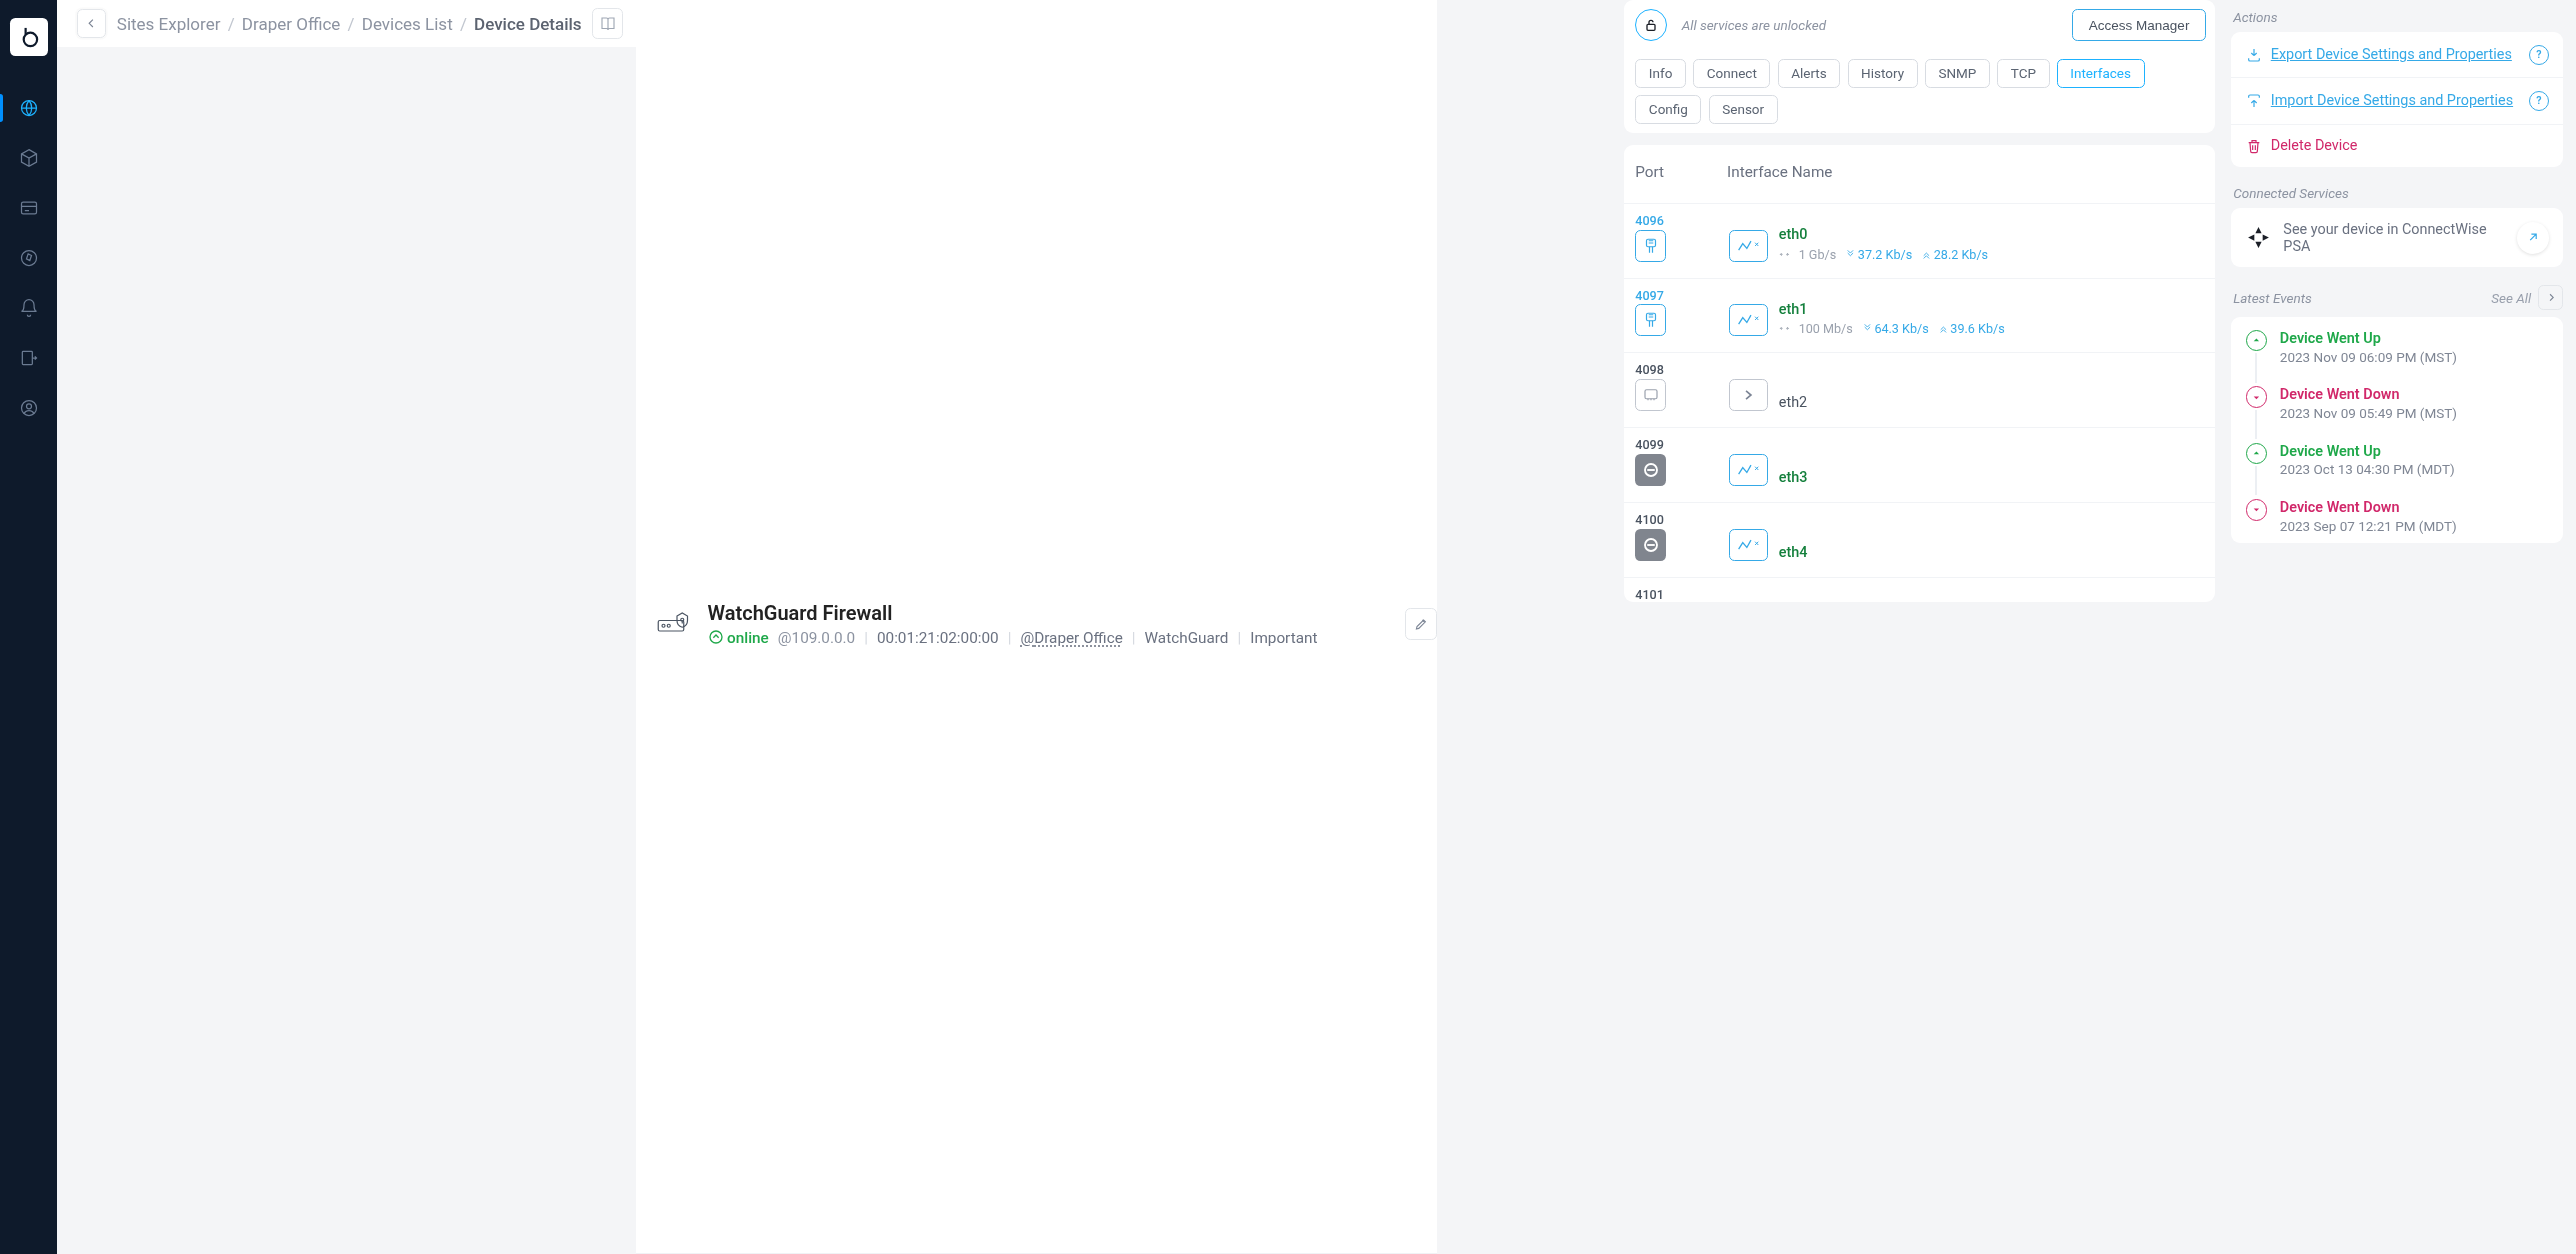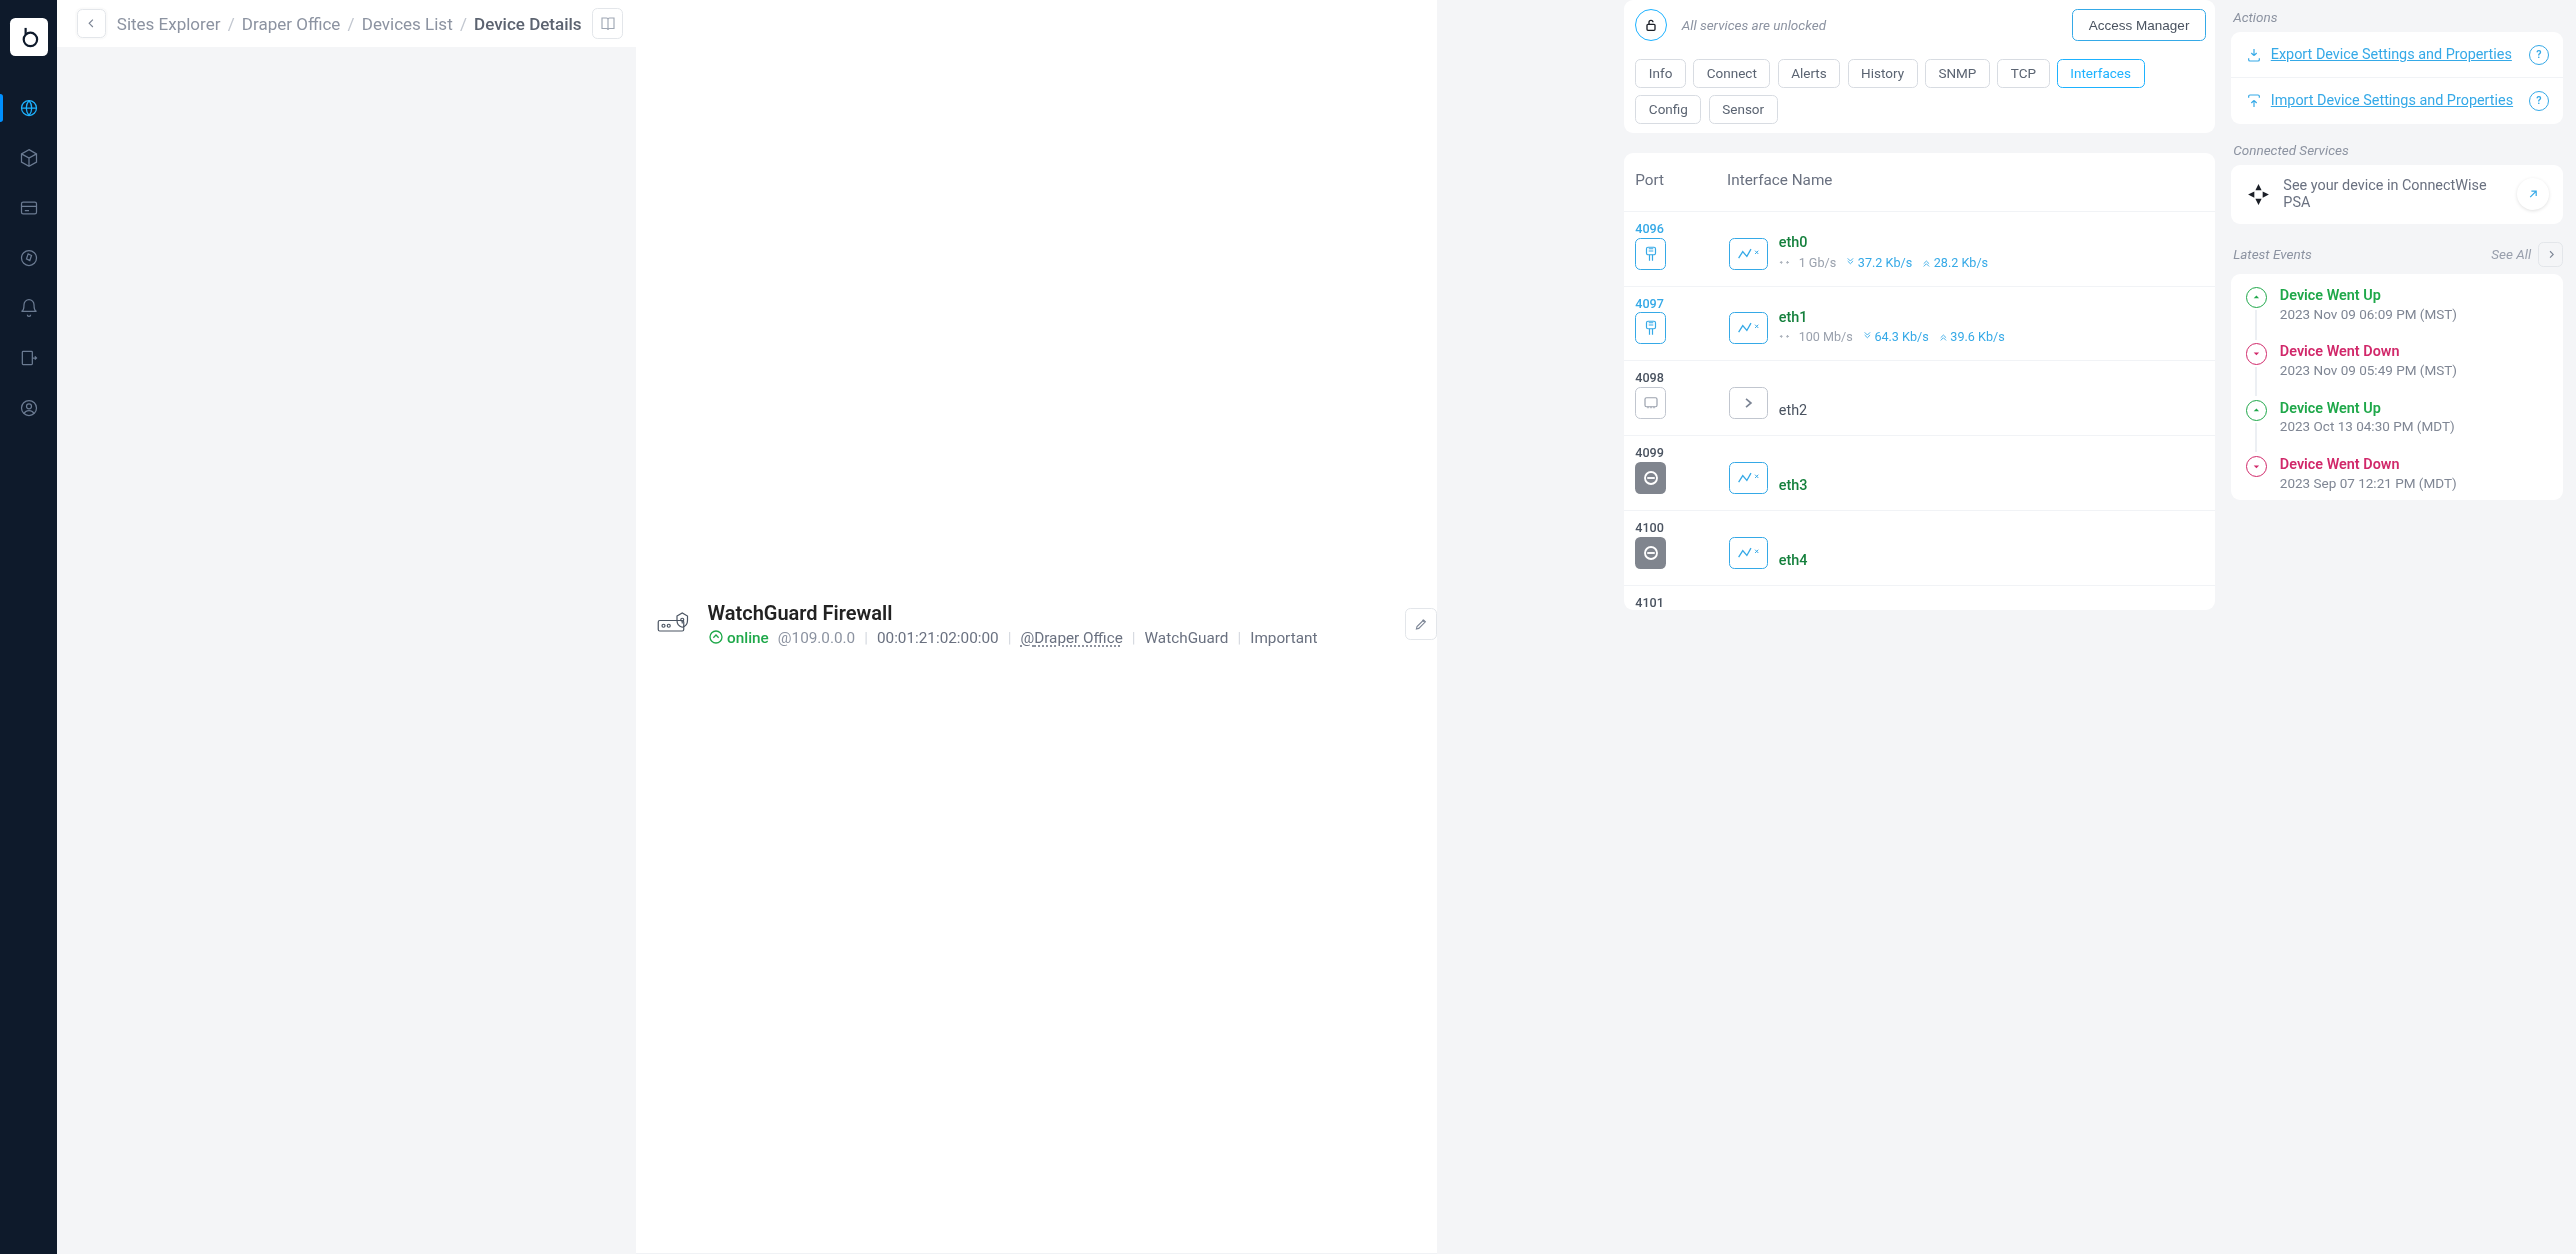"All services are unlocked" .col-main { gap: 8px -> 0 }
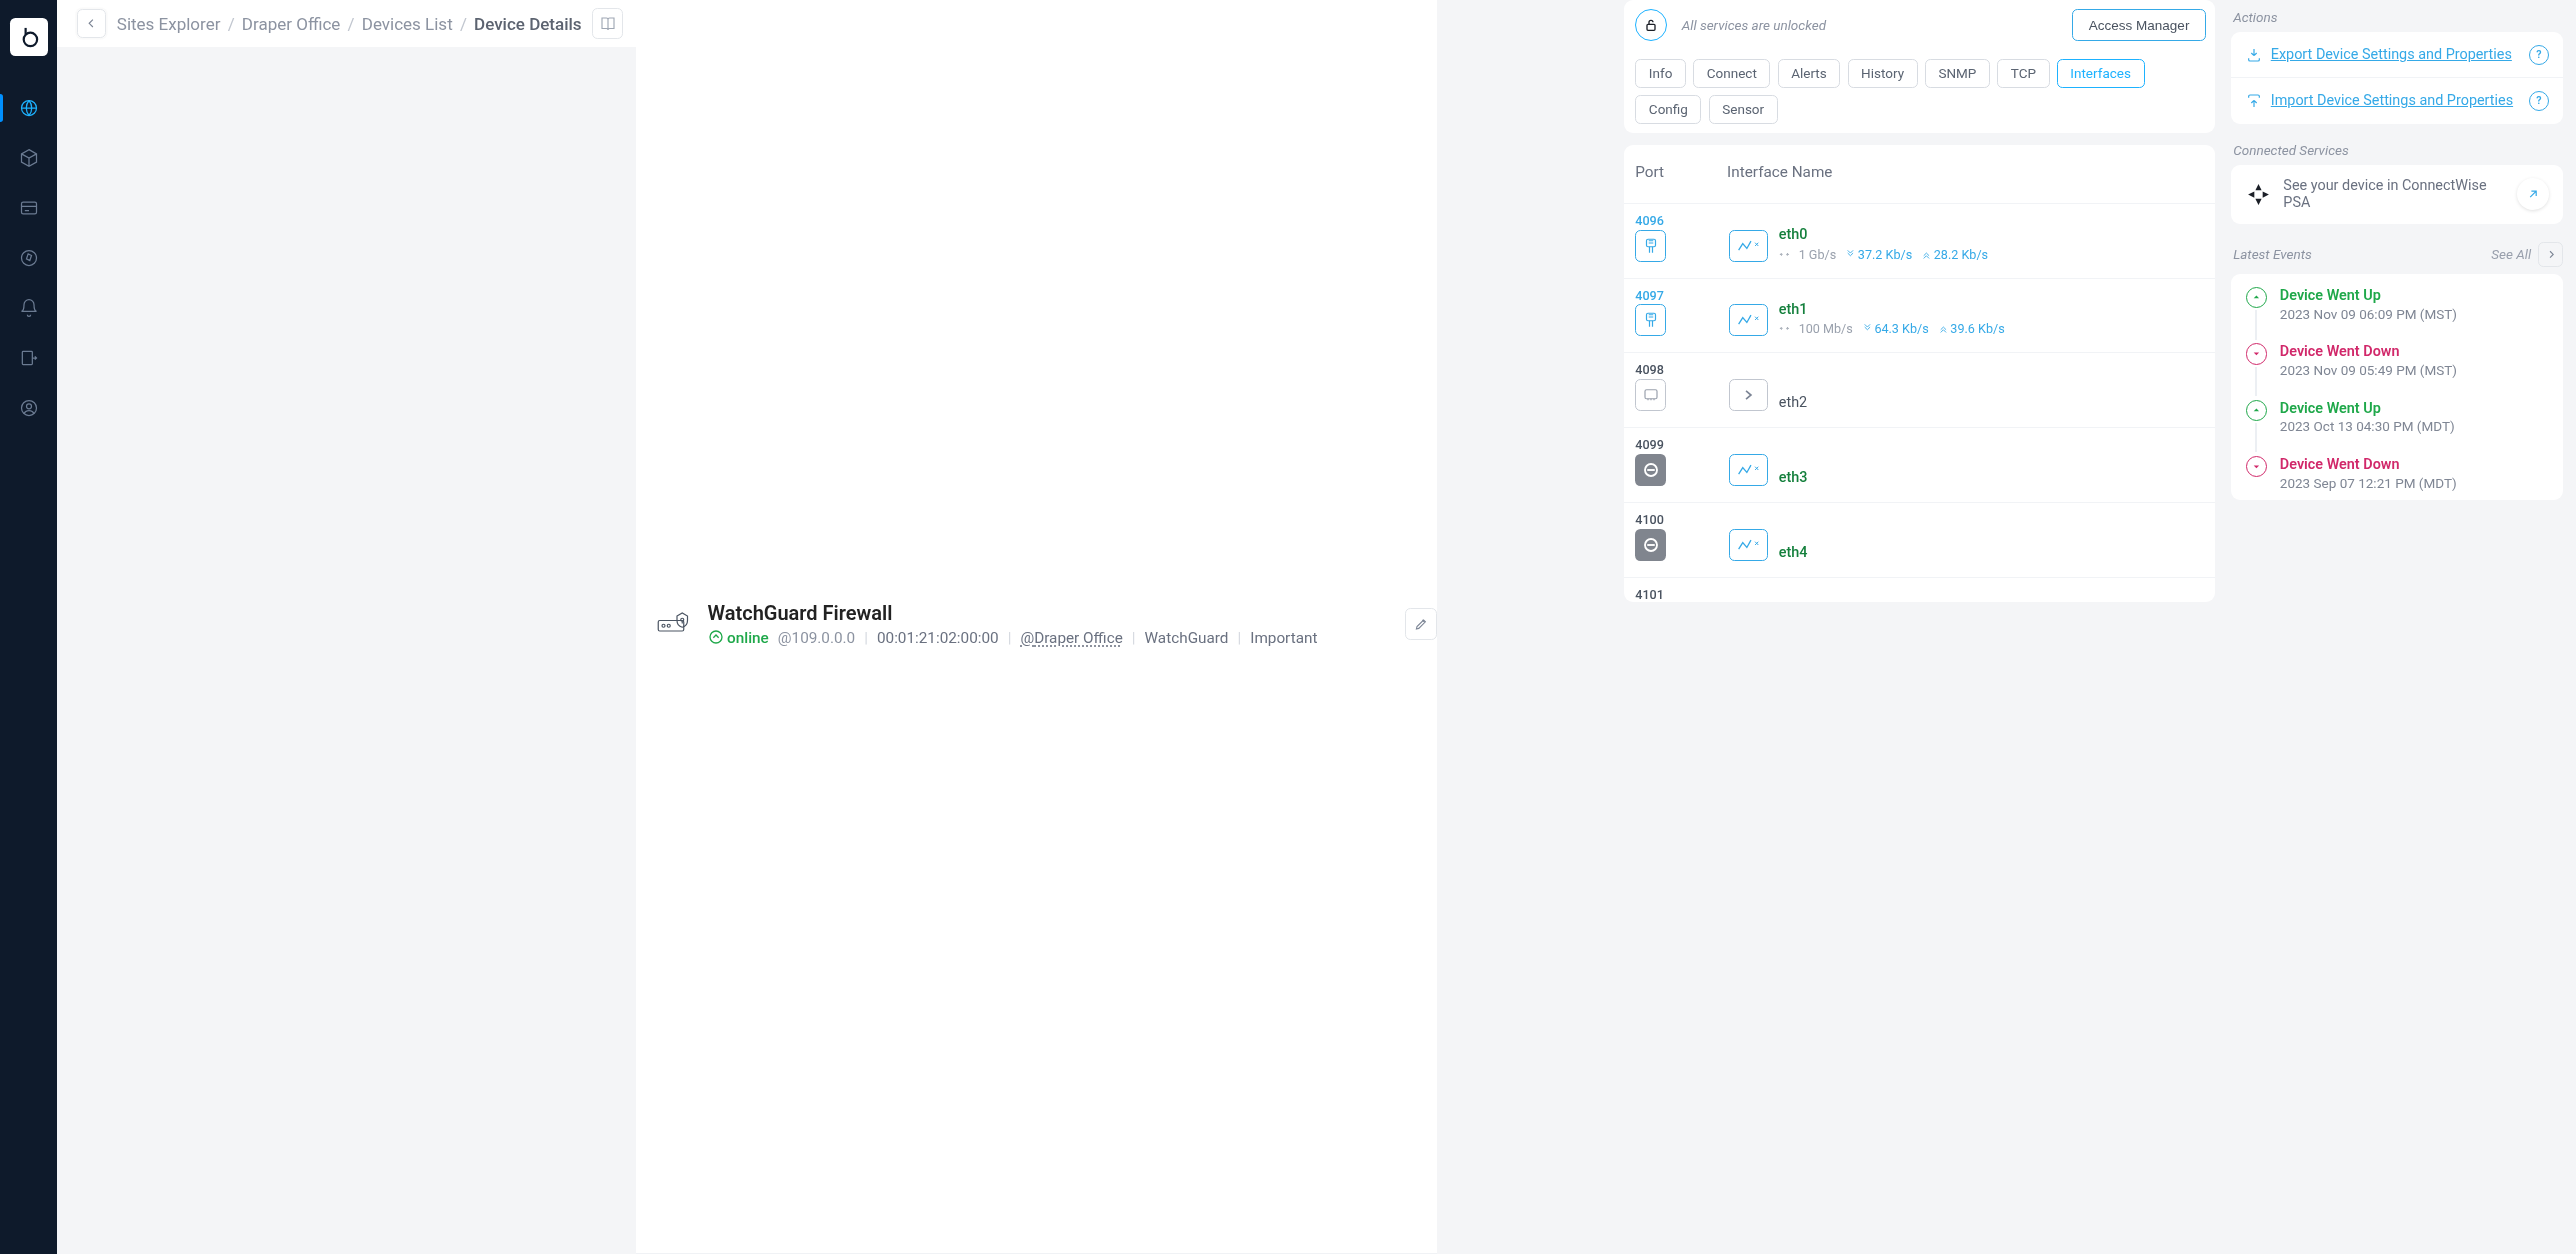"Delete Device" div.action-row { html: none -> <div> <svg> <path></path> </svg> <span>Delete Device</span> </div> }
